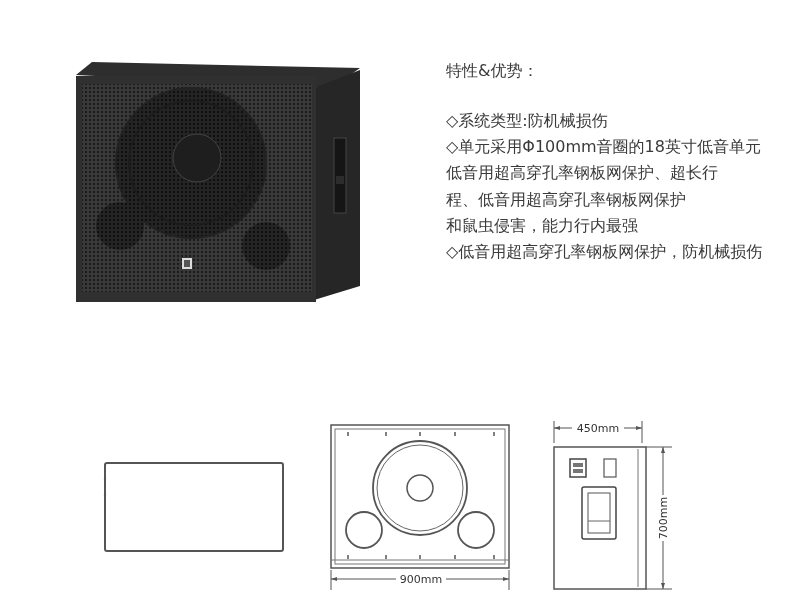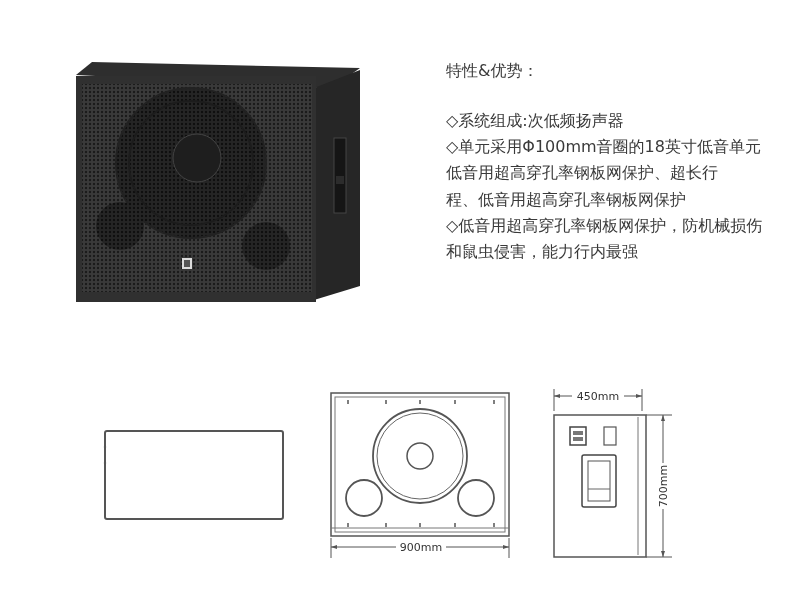"◇系统组成:次低频扬声器" div.line { text: 组成:次低频扬声器 -> 类型:防机械损伤 }
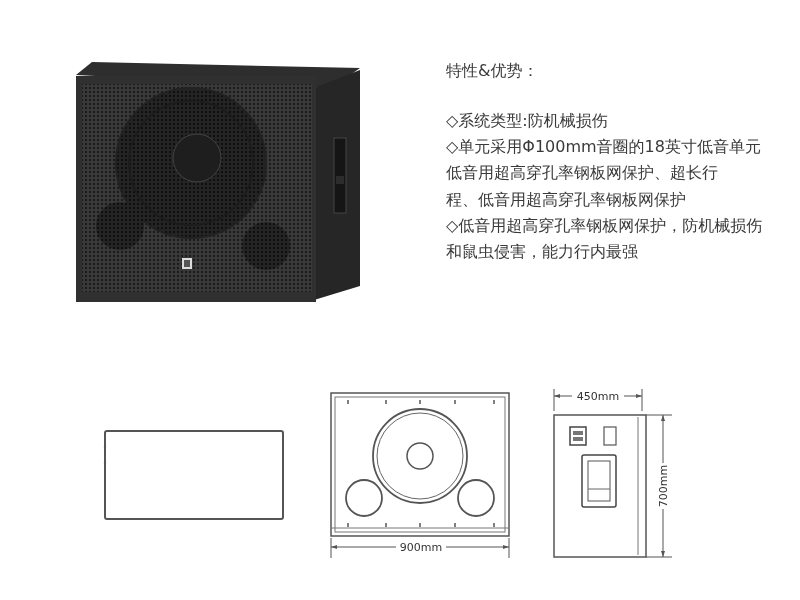"◇低音用超高穿孔率钢板网保护，防机械损伤" div.line { order: before "和鼠虫侵害，能力行内最强" -> after "和鼠虫侵害，能力行内最强" }
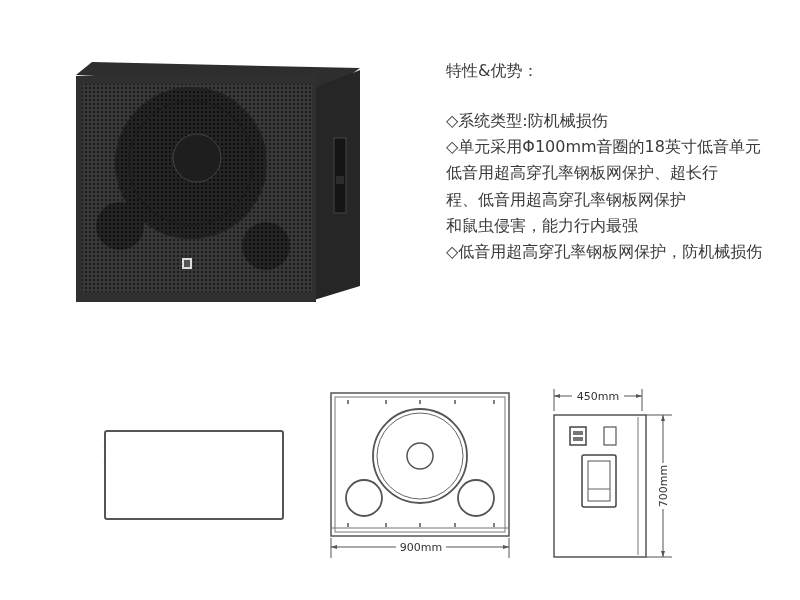"450mm" .drawing { margin-top: none -> 32px }
